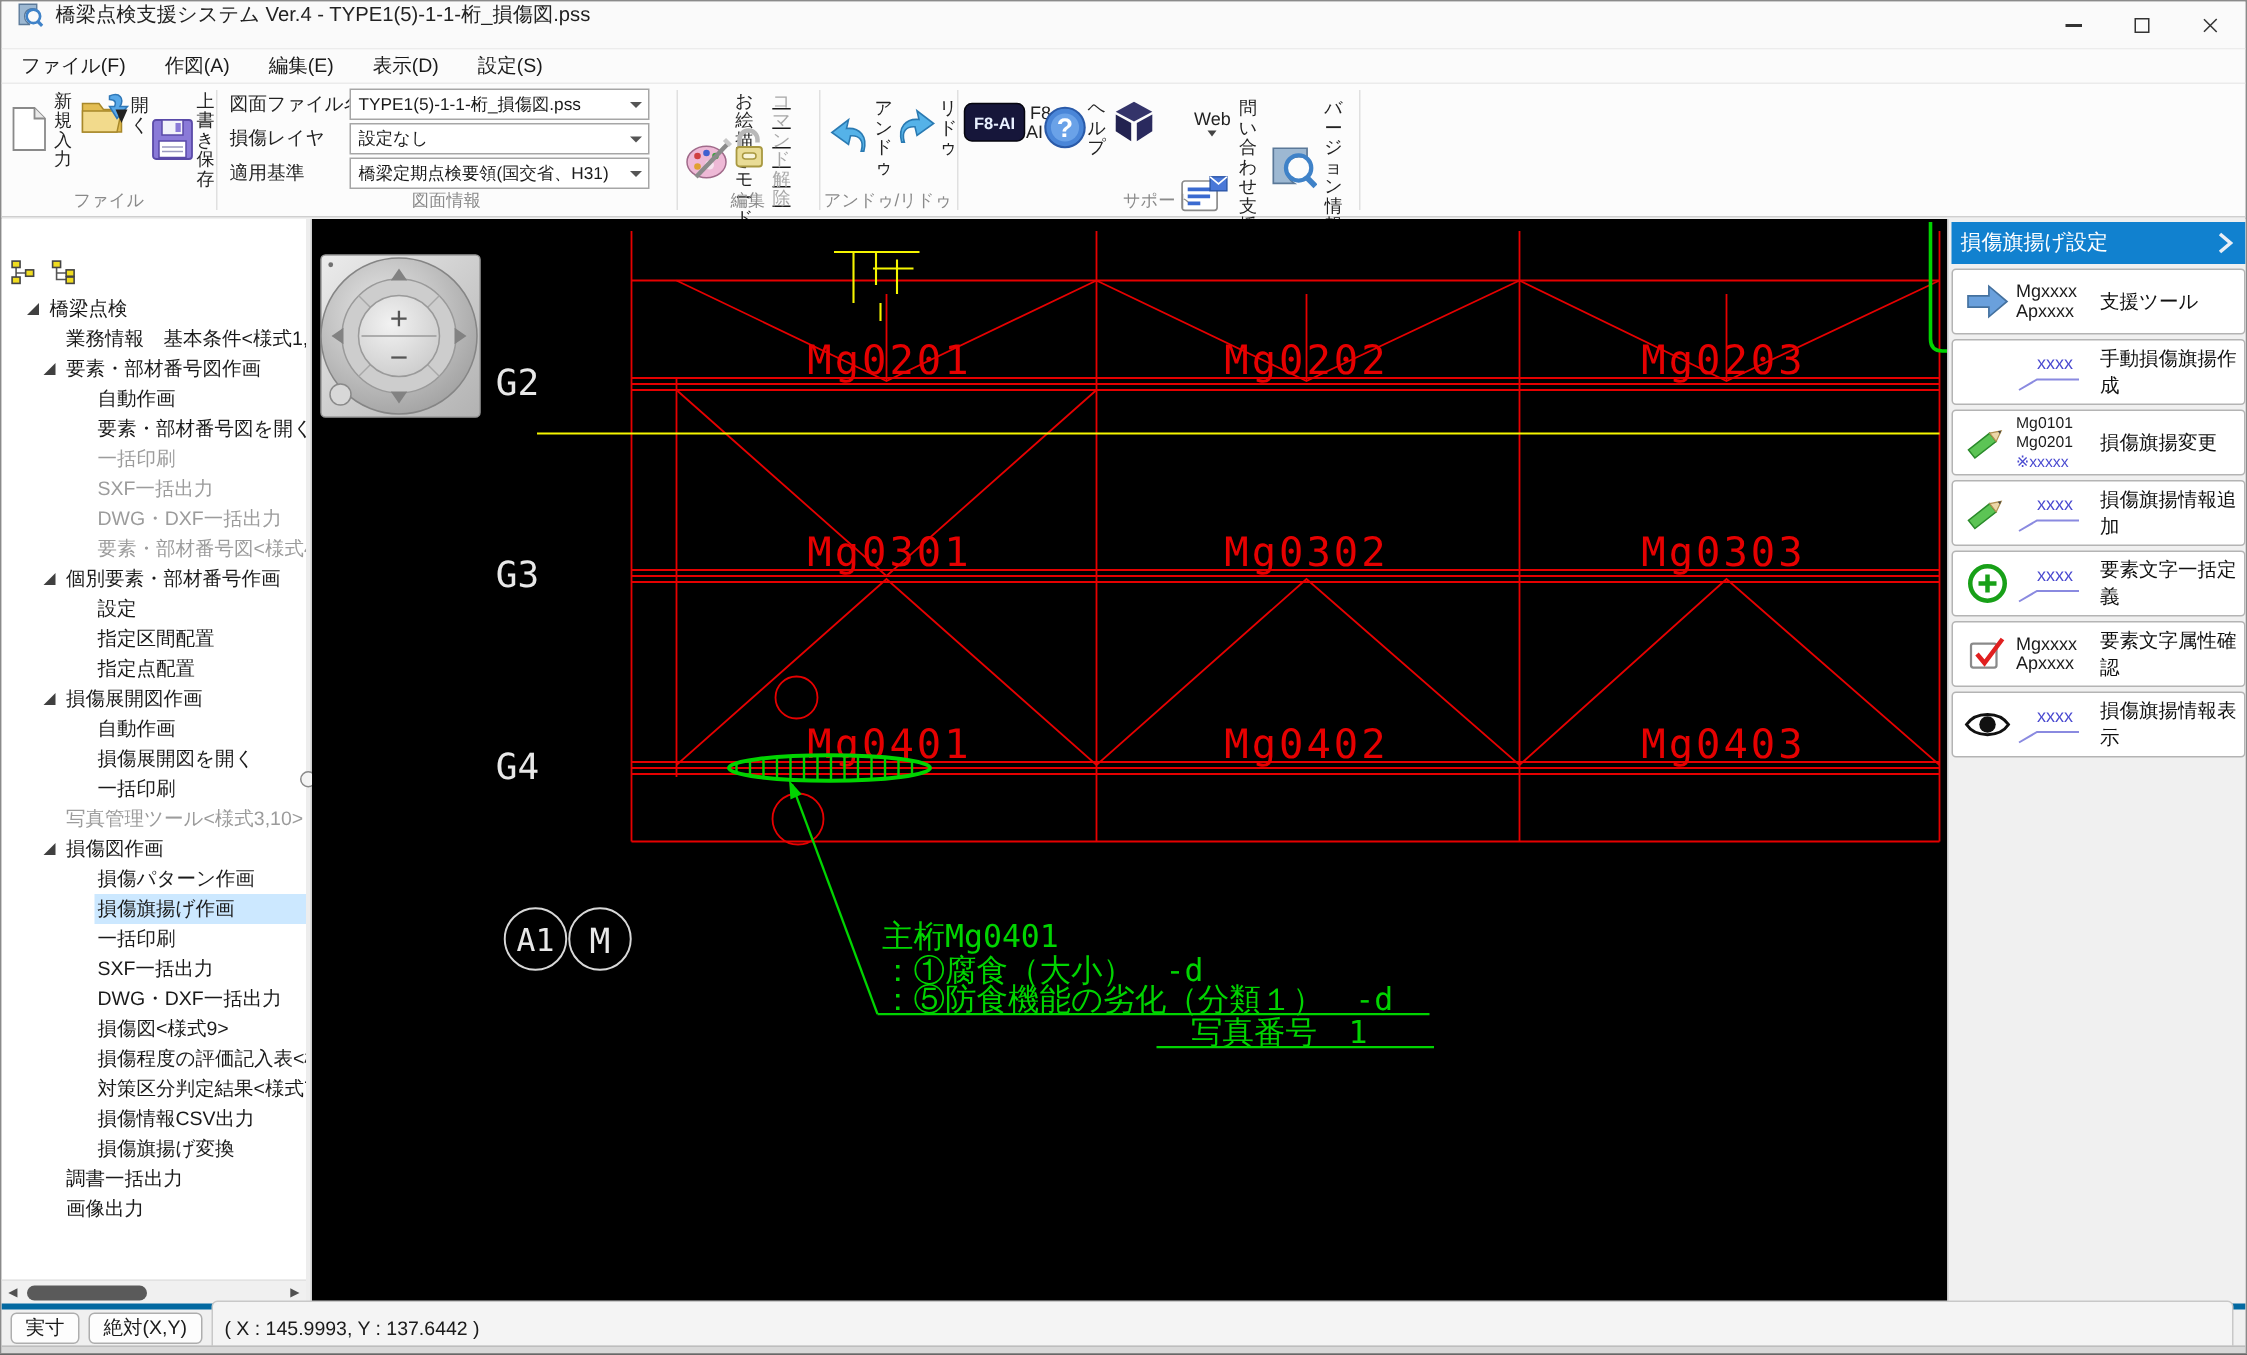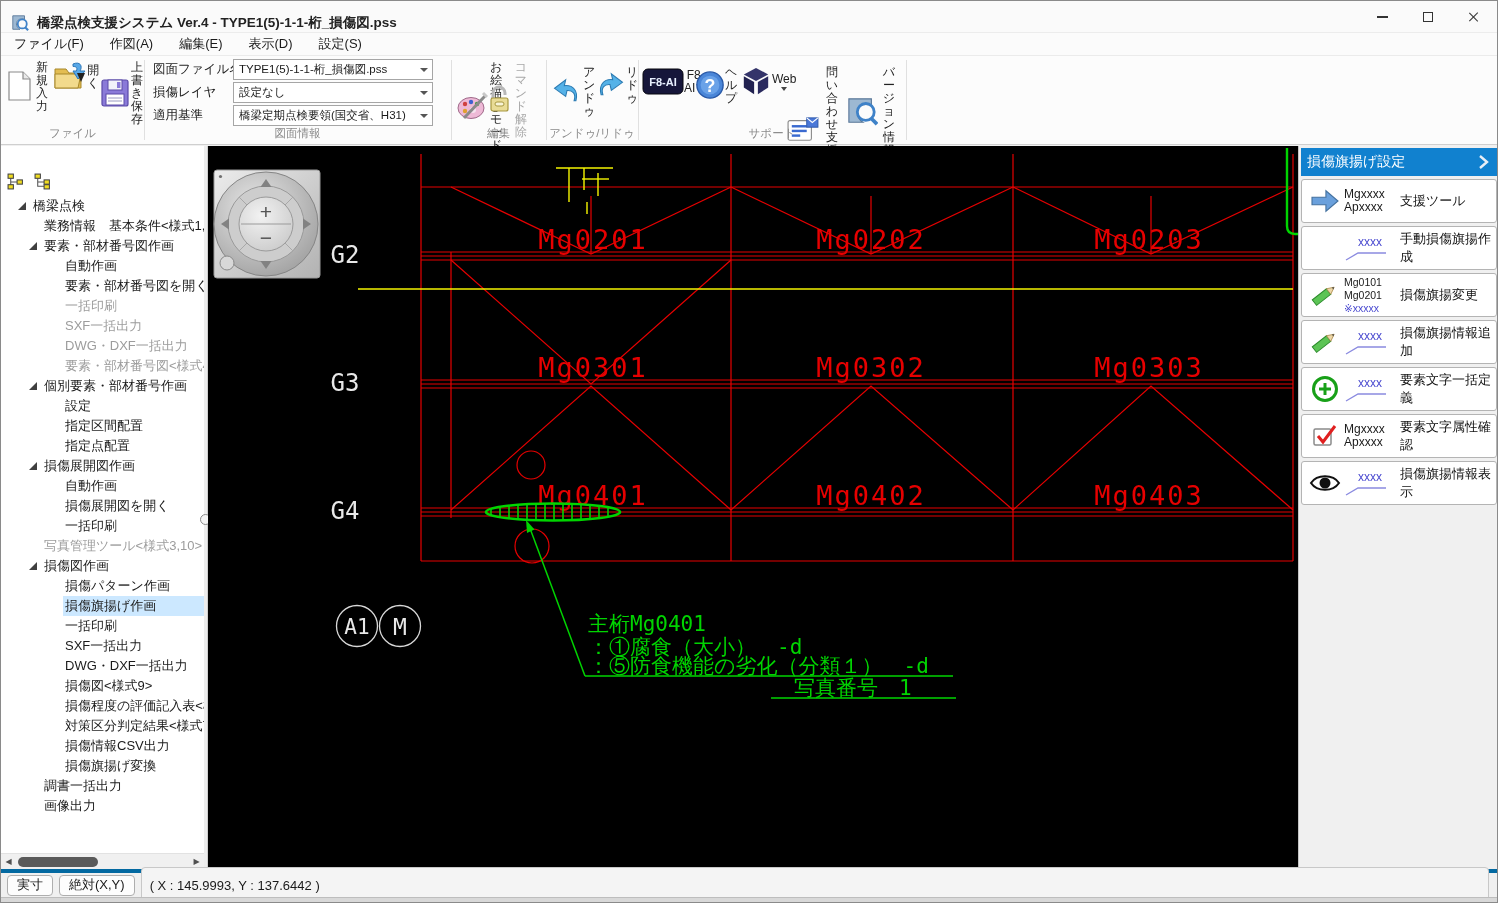"橋梁点検支援システム Ver.4 -" .titlebar { align-items: flex-end -> flex-start; font-weight: bold -> none }
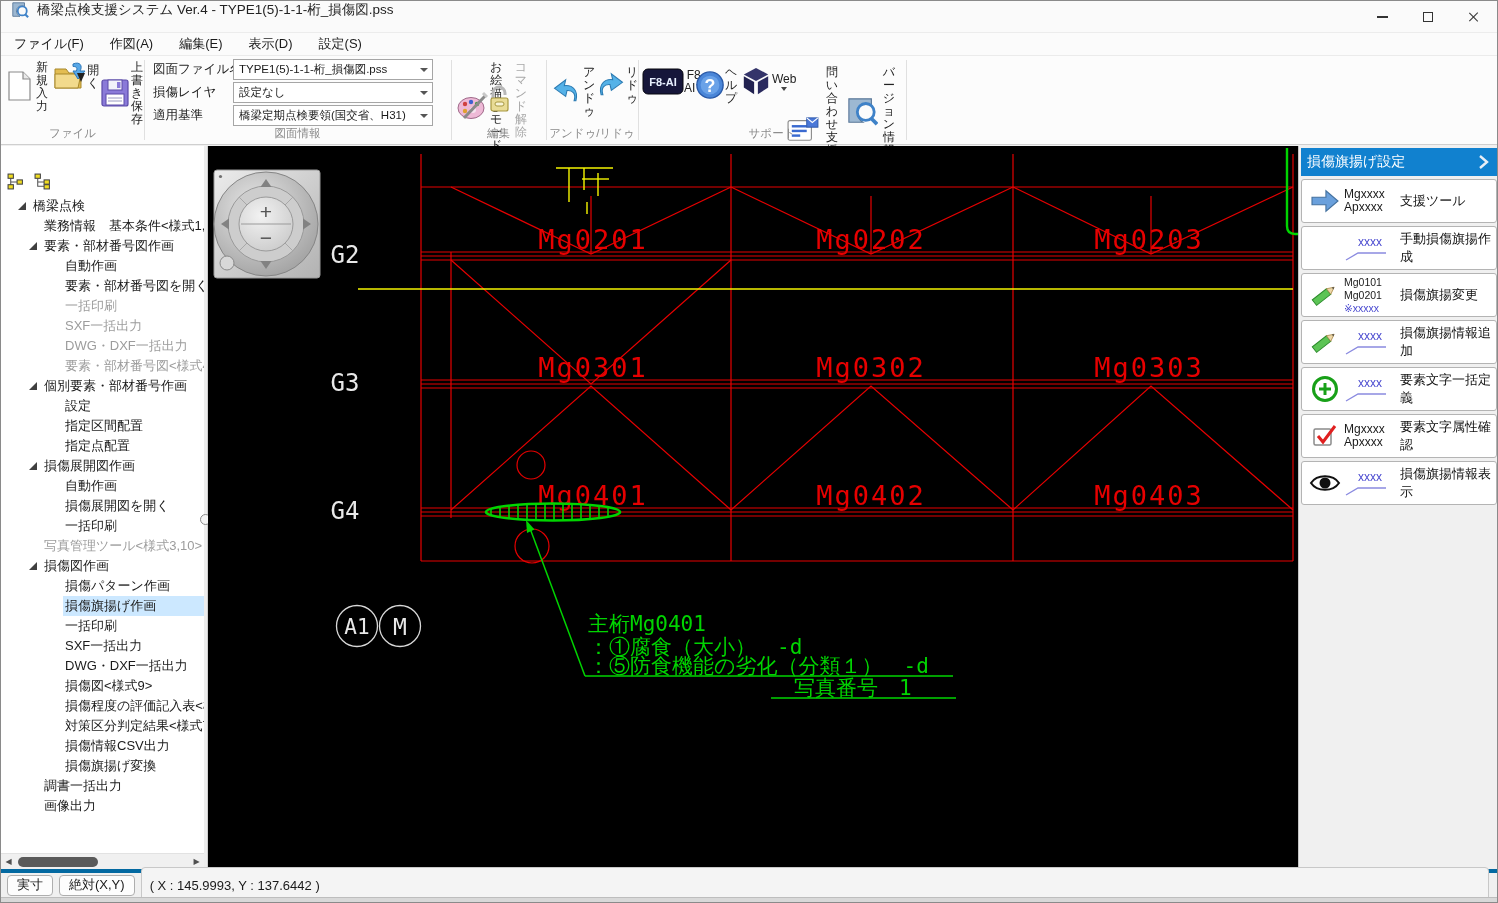"コマンド" div.rbtn { text-decoration: none -> underline }
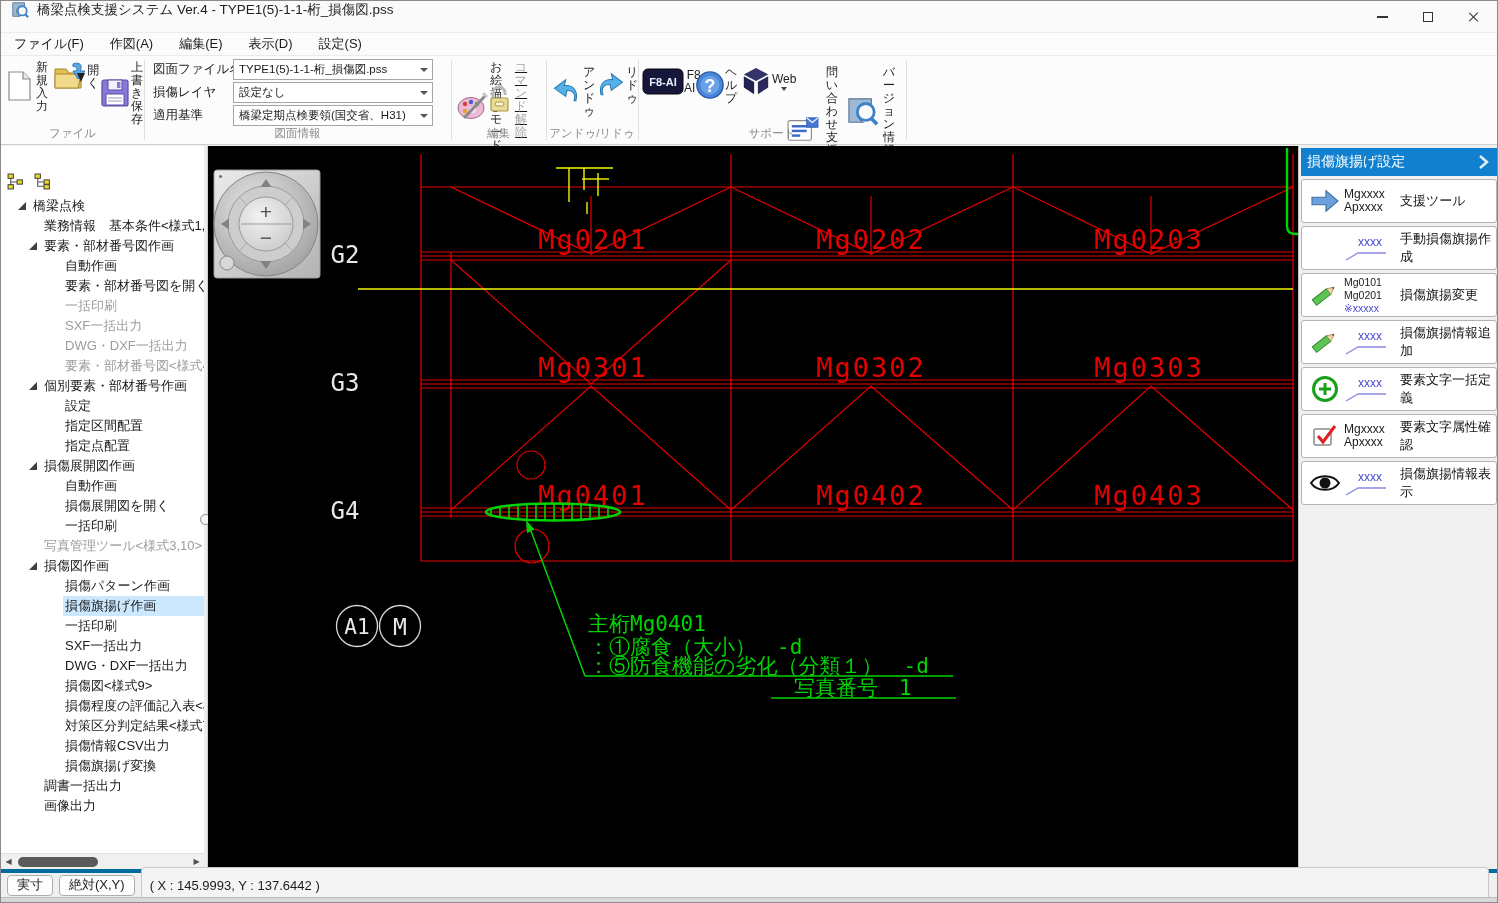"Web" div.rbtn { gap: none -> 24px }
